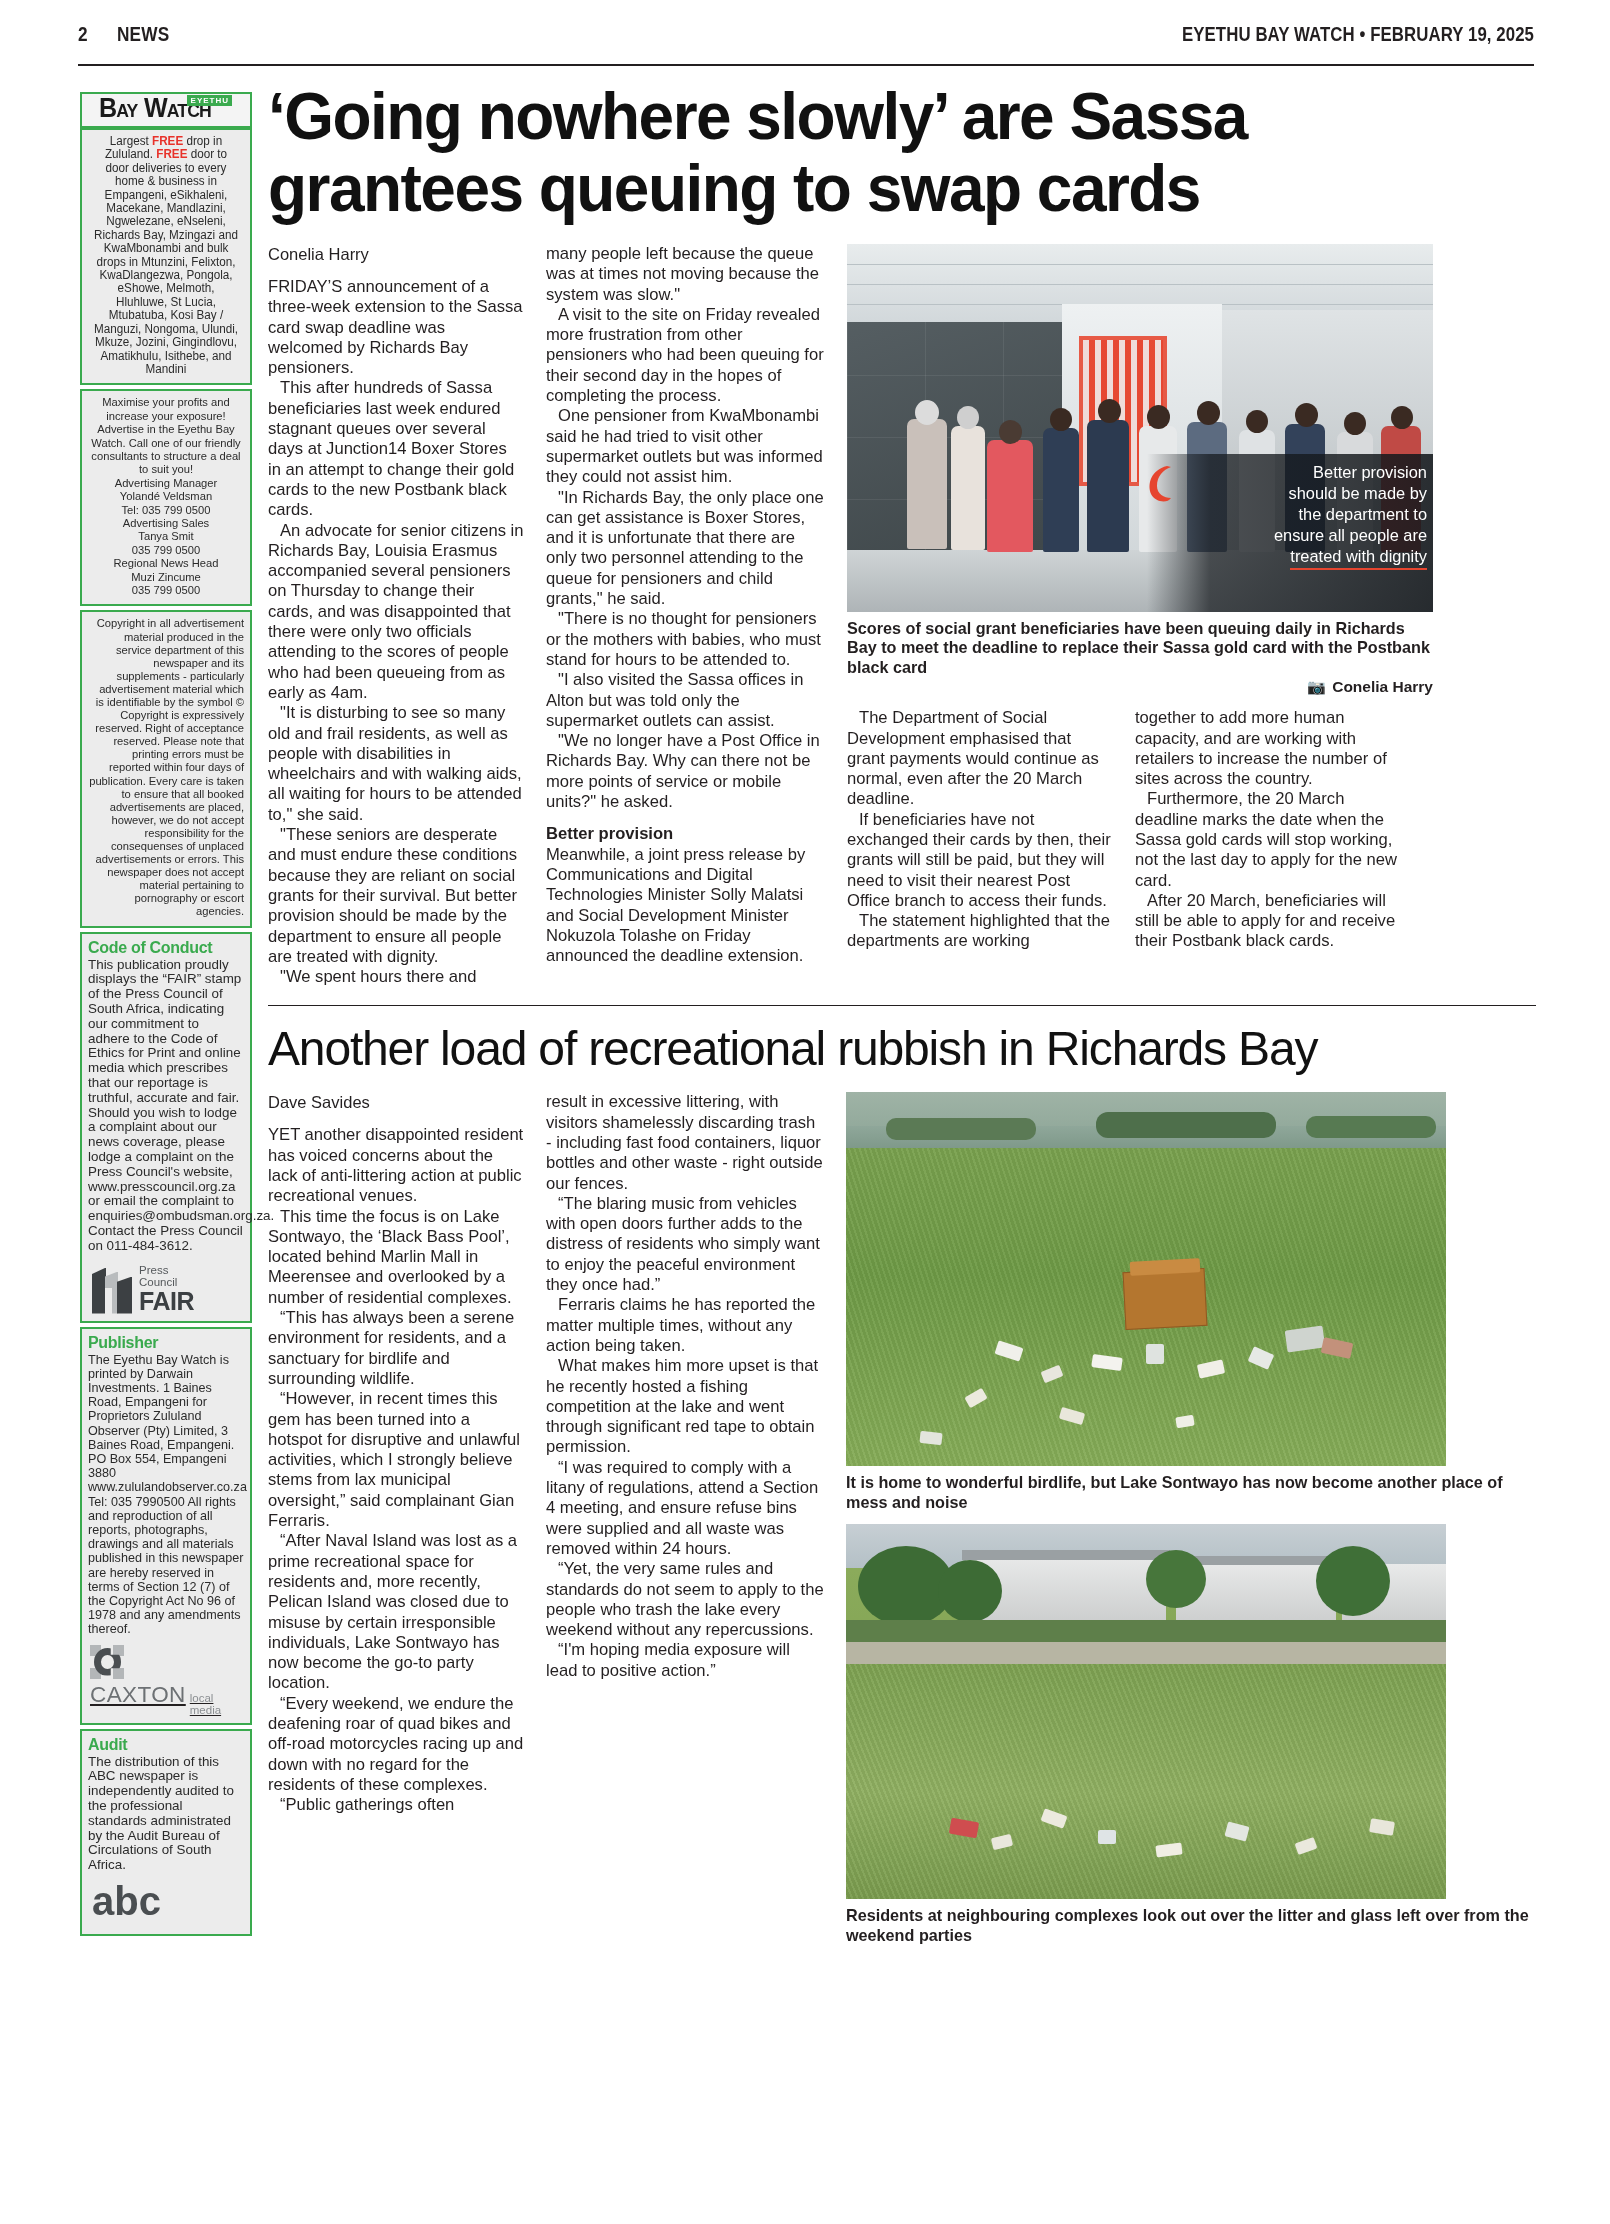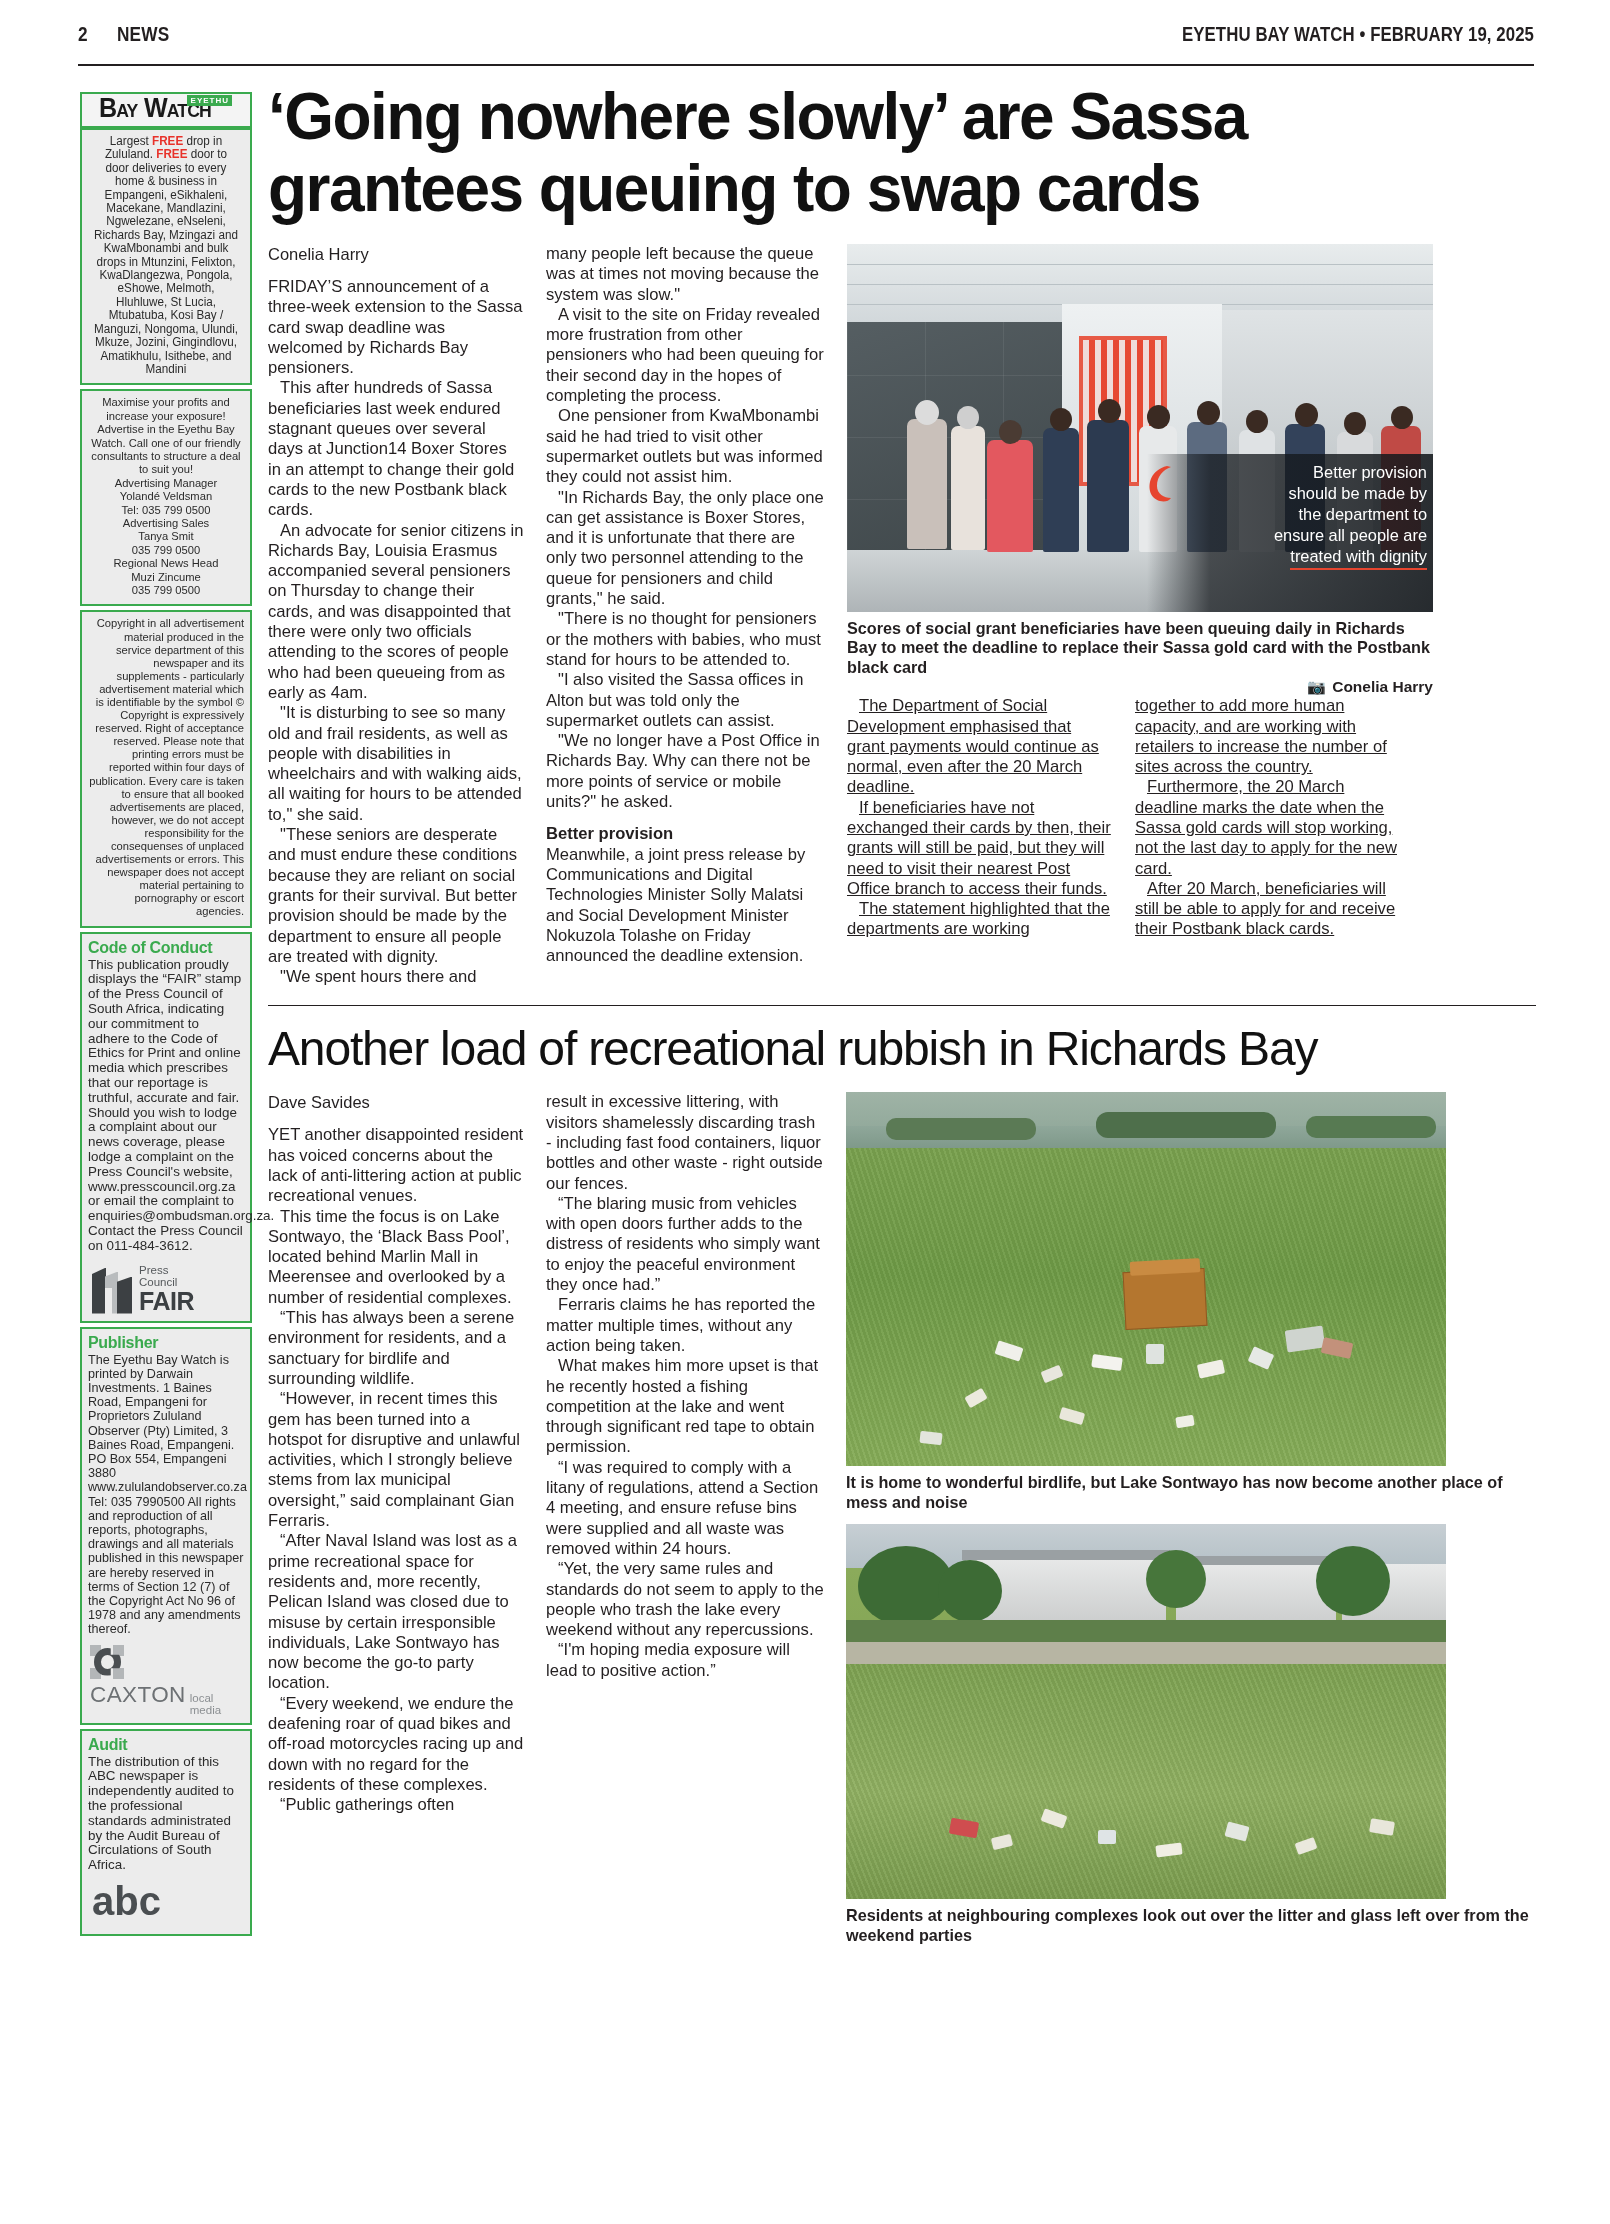"The Department of Social Development" .lower-cols { margin-top: none -> 12px; text-decoration: underline -> none }
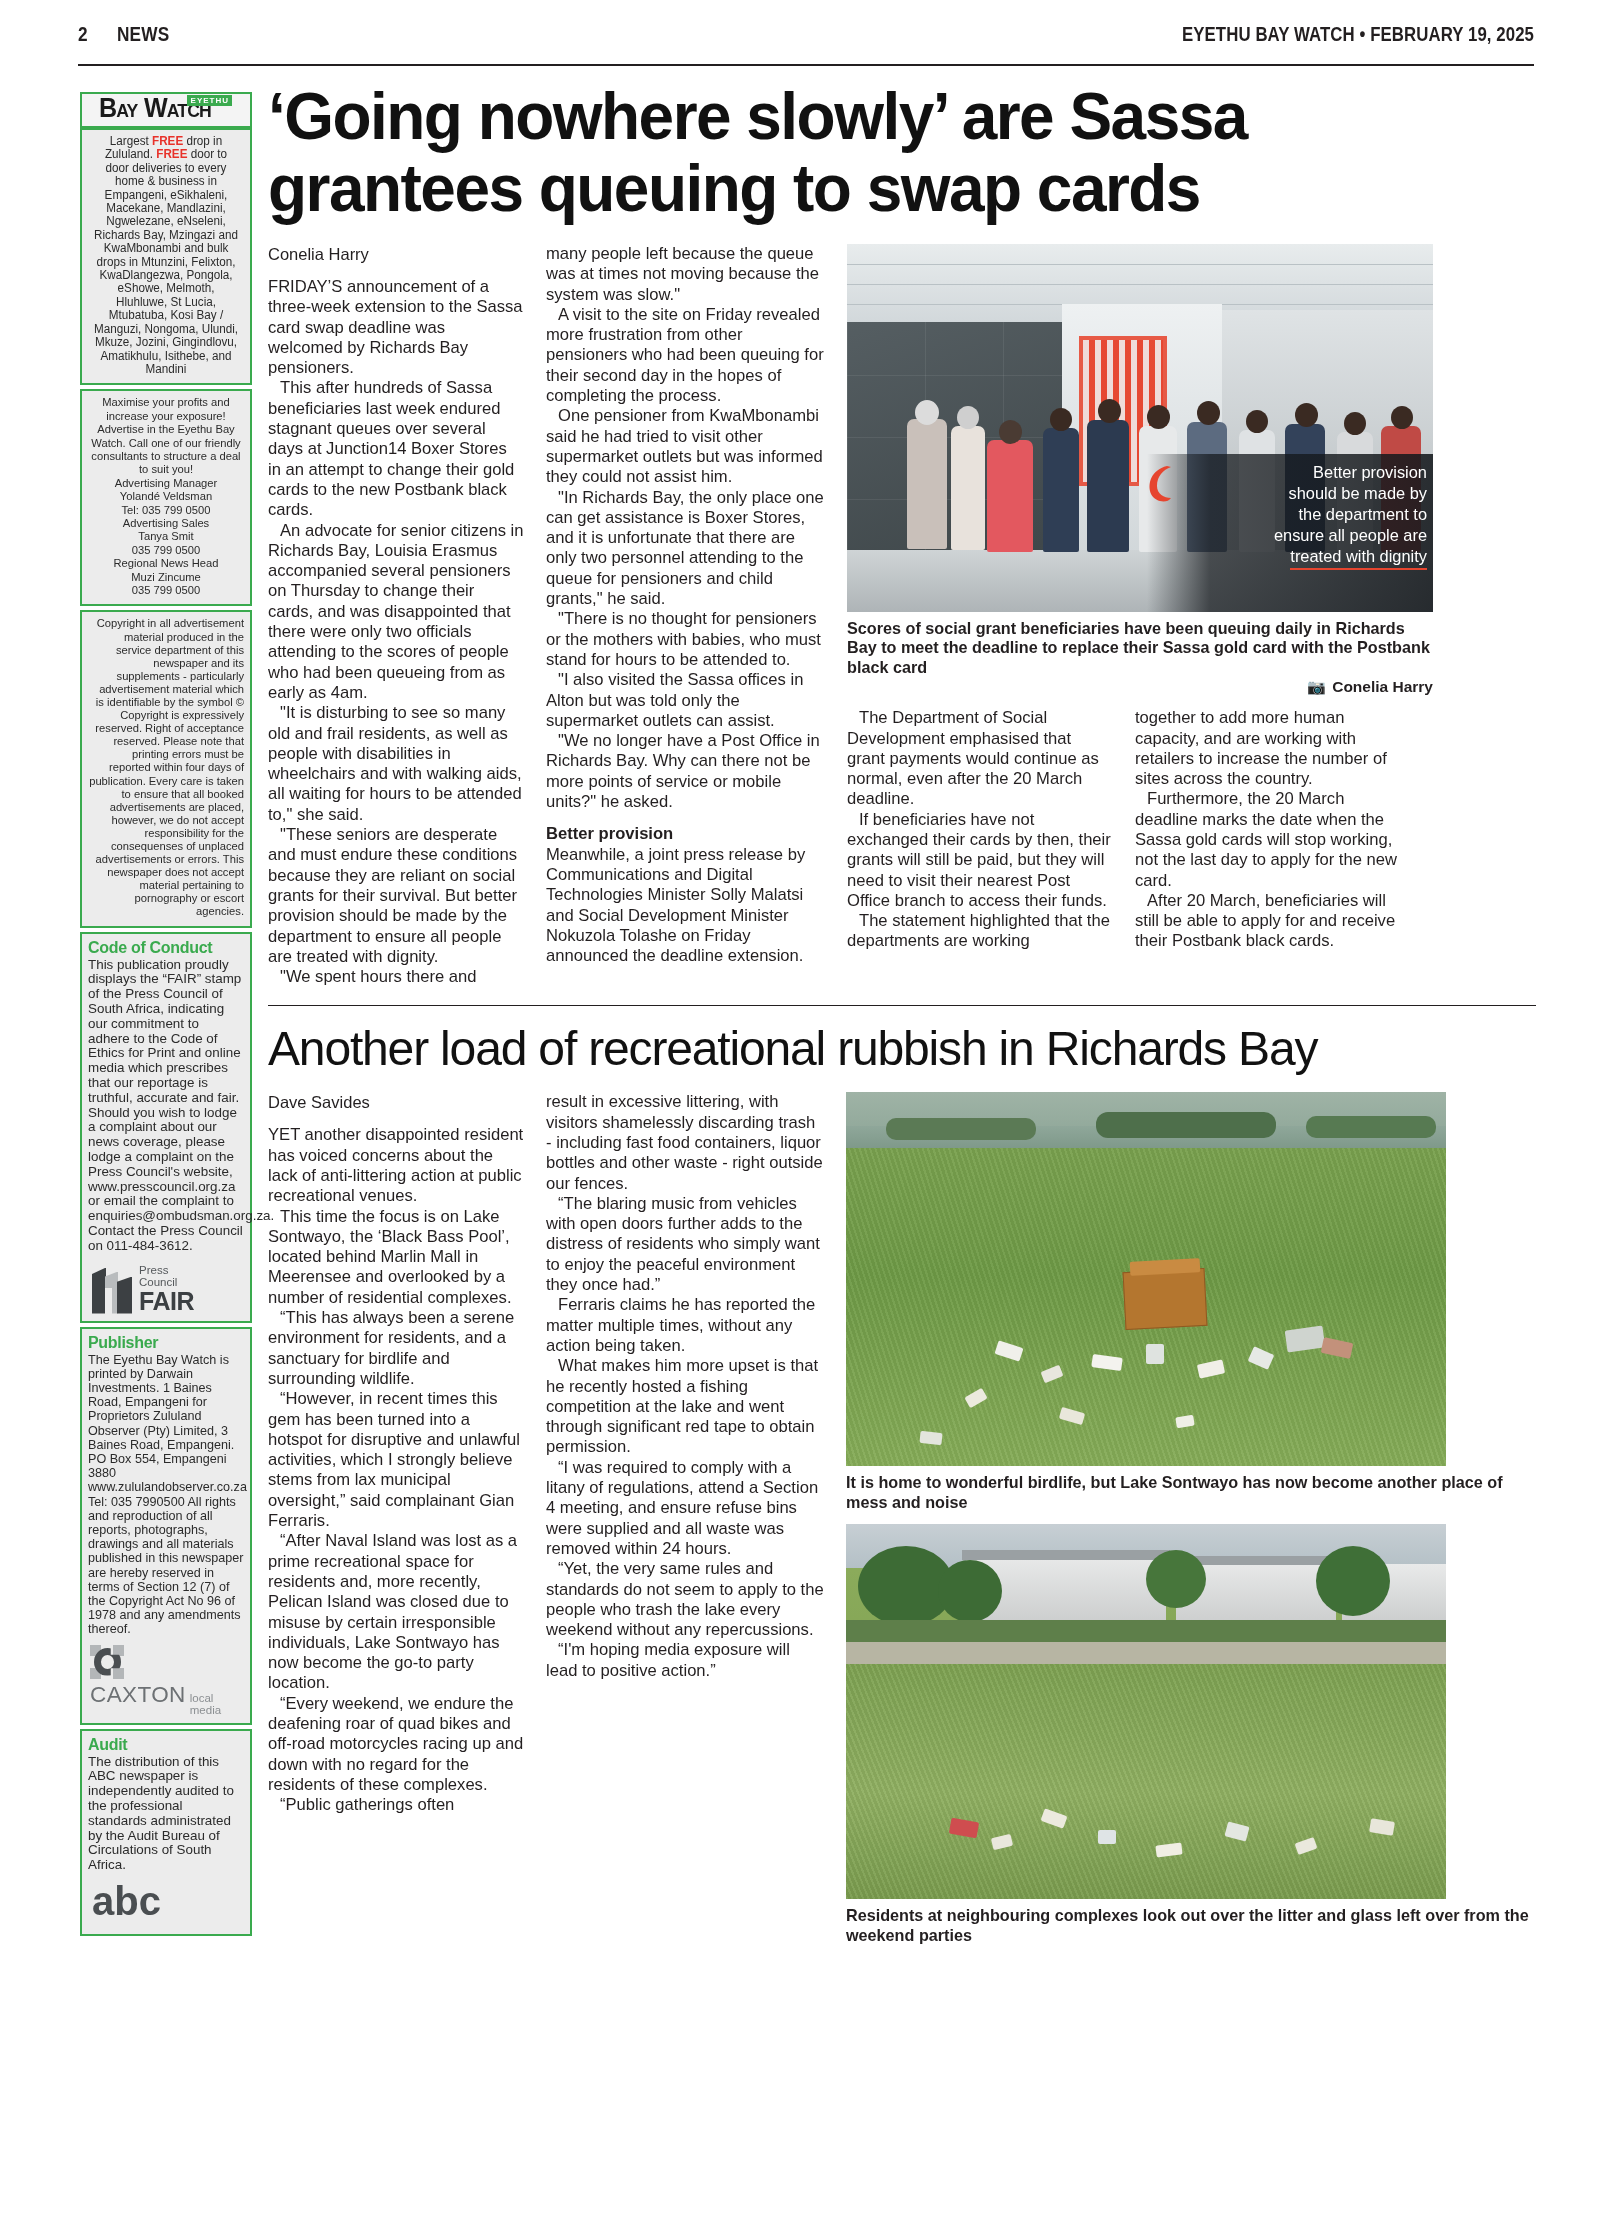"CAXTON" .cx-text { text-decoration: none -> underline }
